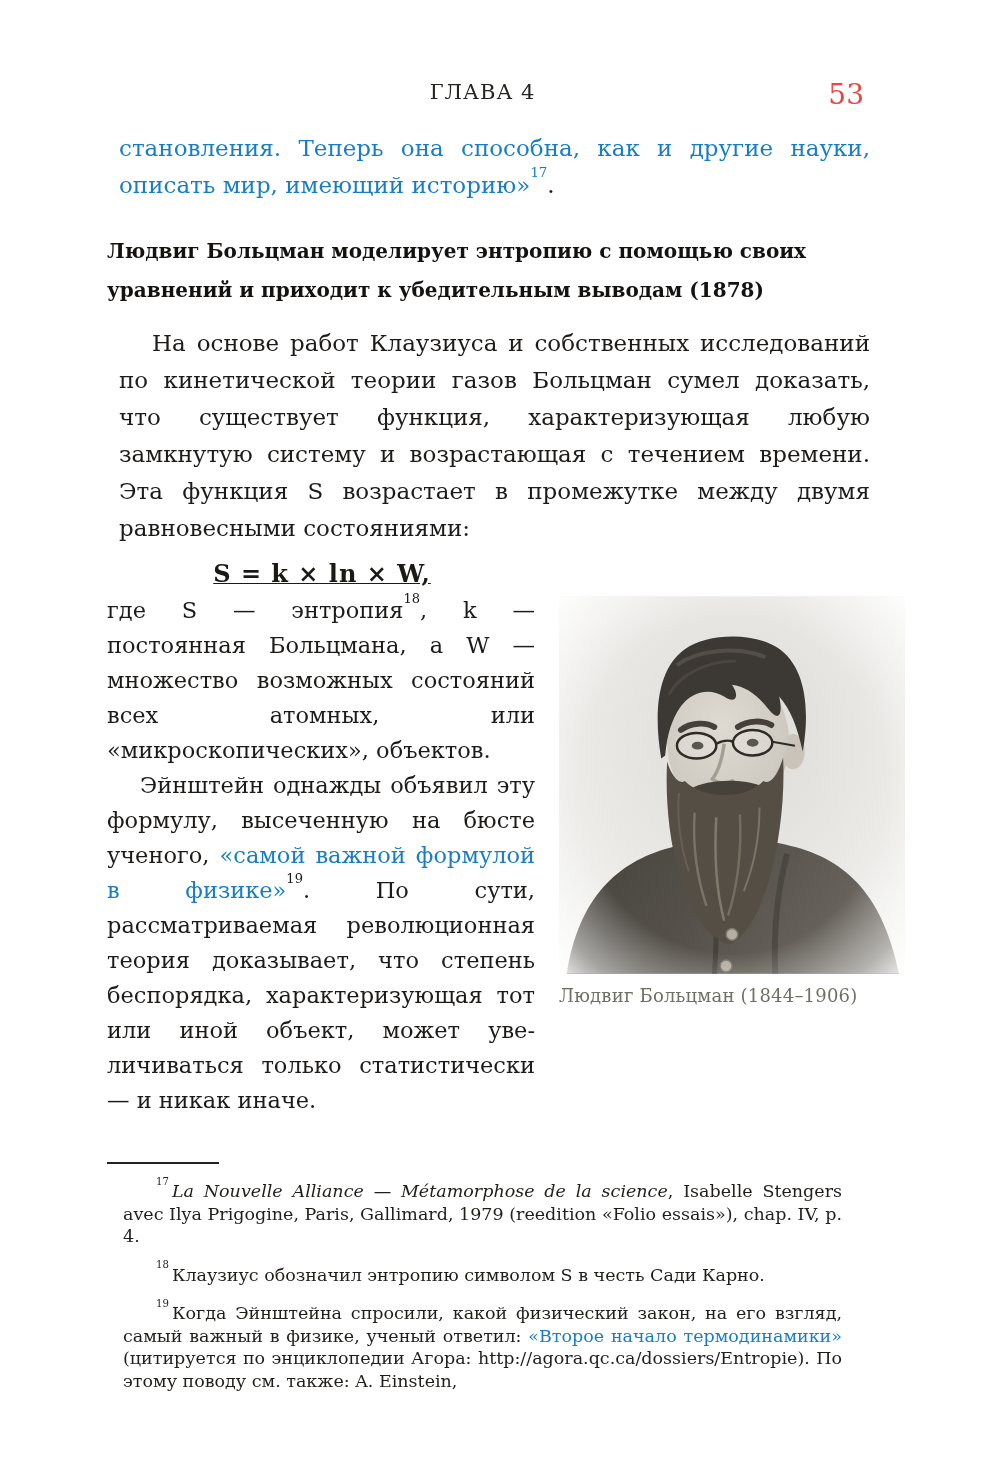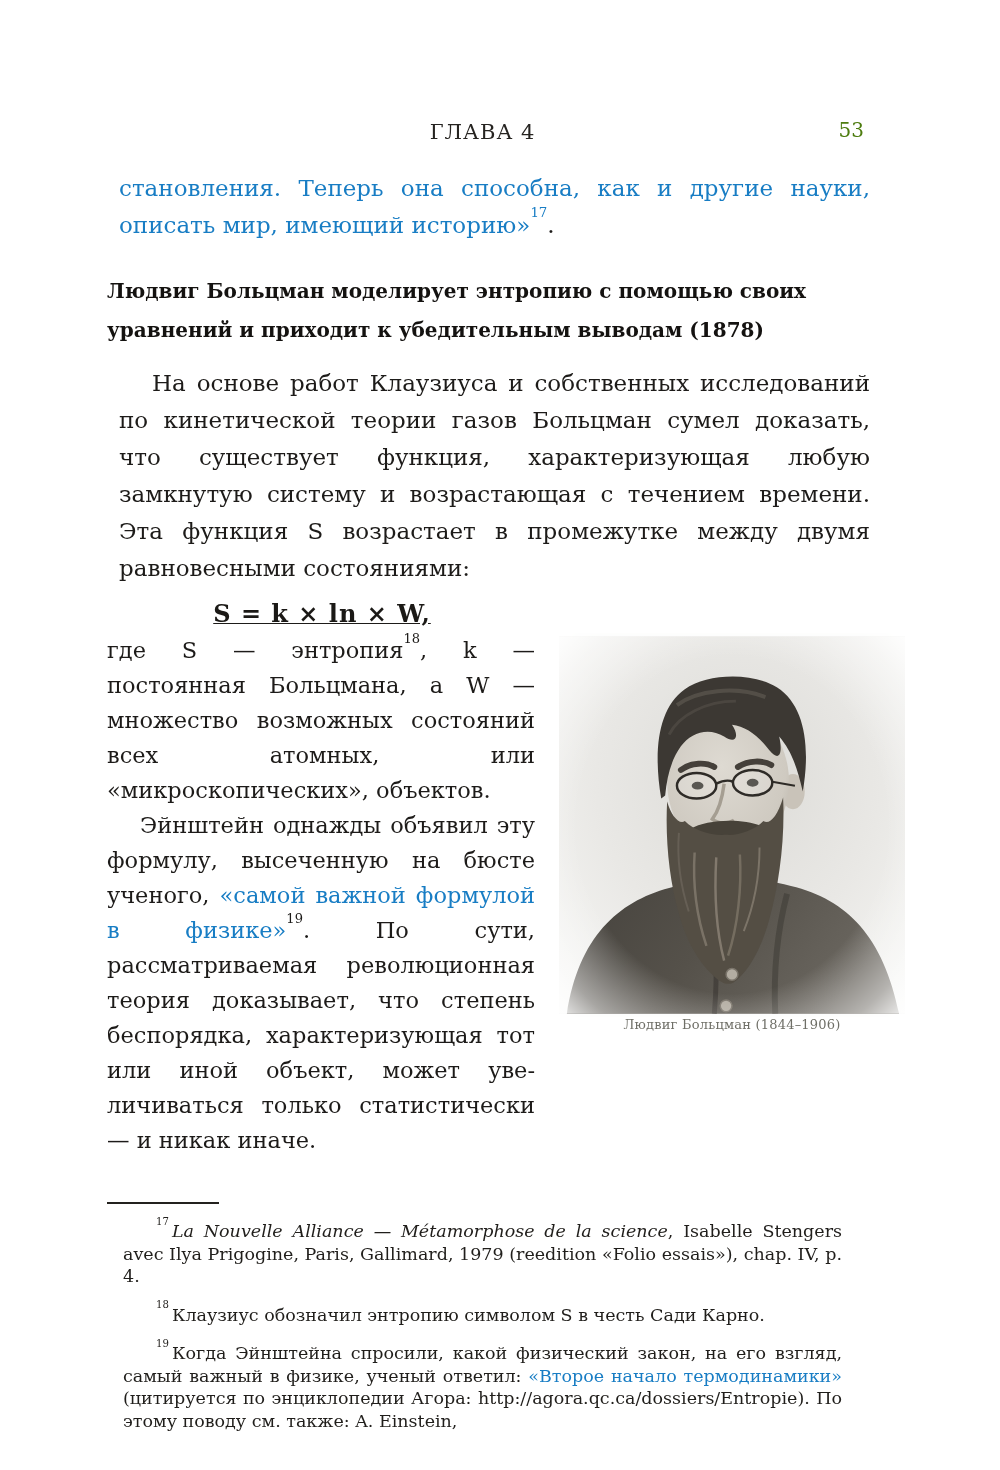"ГЛАВА 4" .page { padding: 120px 95px 0 107px -> 80px 95px 0 107px }
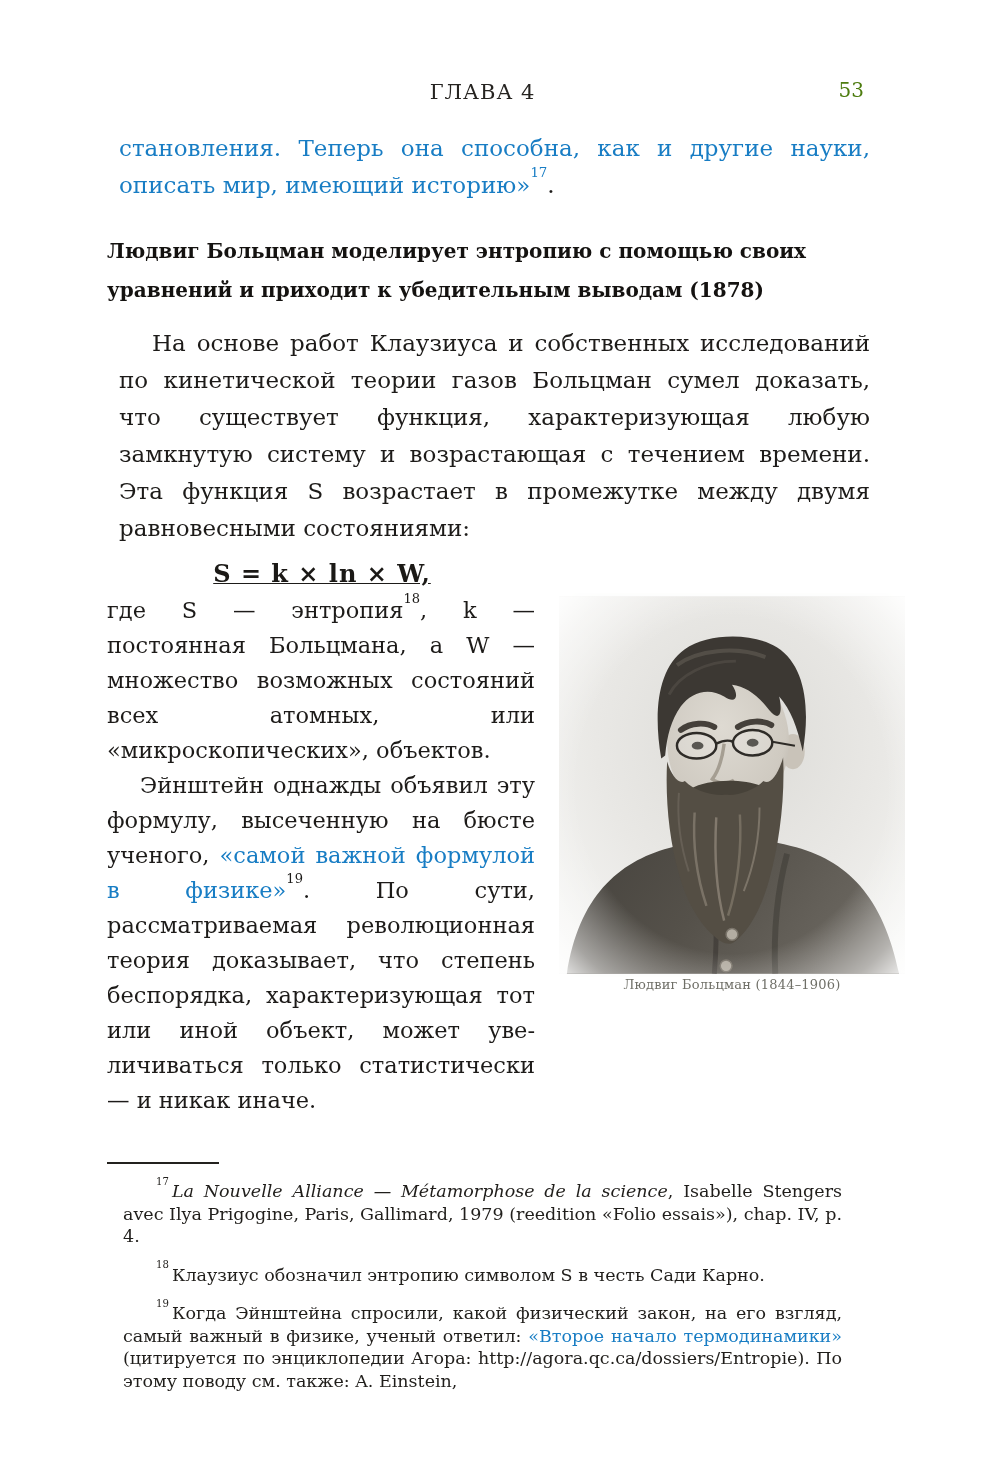"53" .running-head .pagenum { color: #4d7c0f -> #ef4444; font-size: 20px -> 28px }
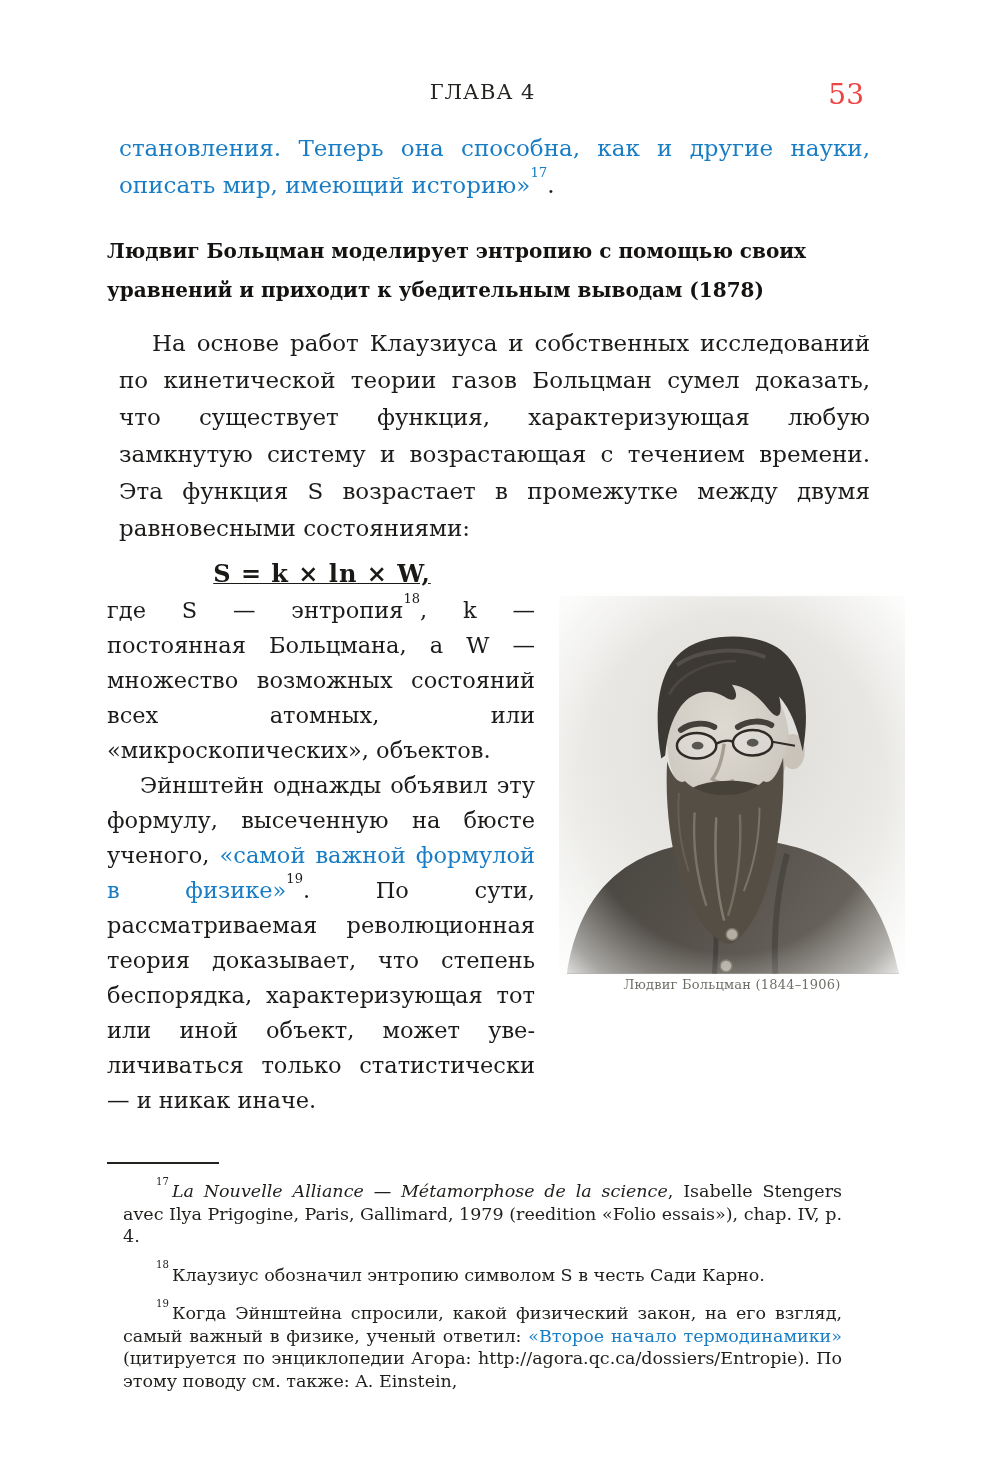"Людвиг Больцман (1844–1906)" figcaption { font-size: 13px -> 18px; margin-top: 0 -> 8px; text-align: center -> left }
